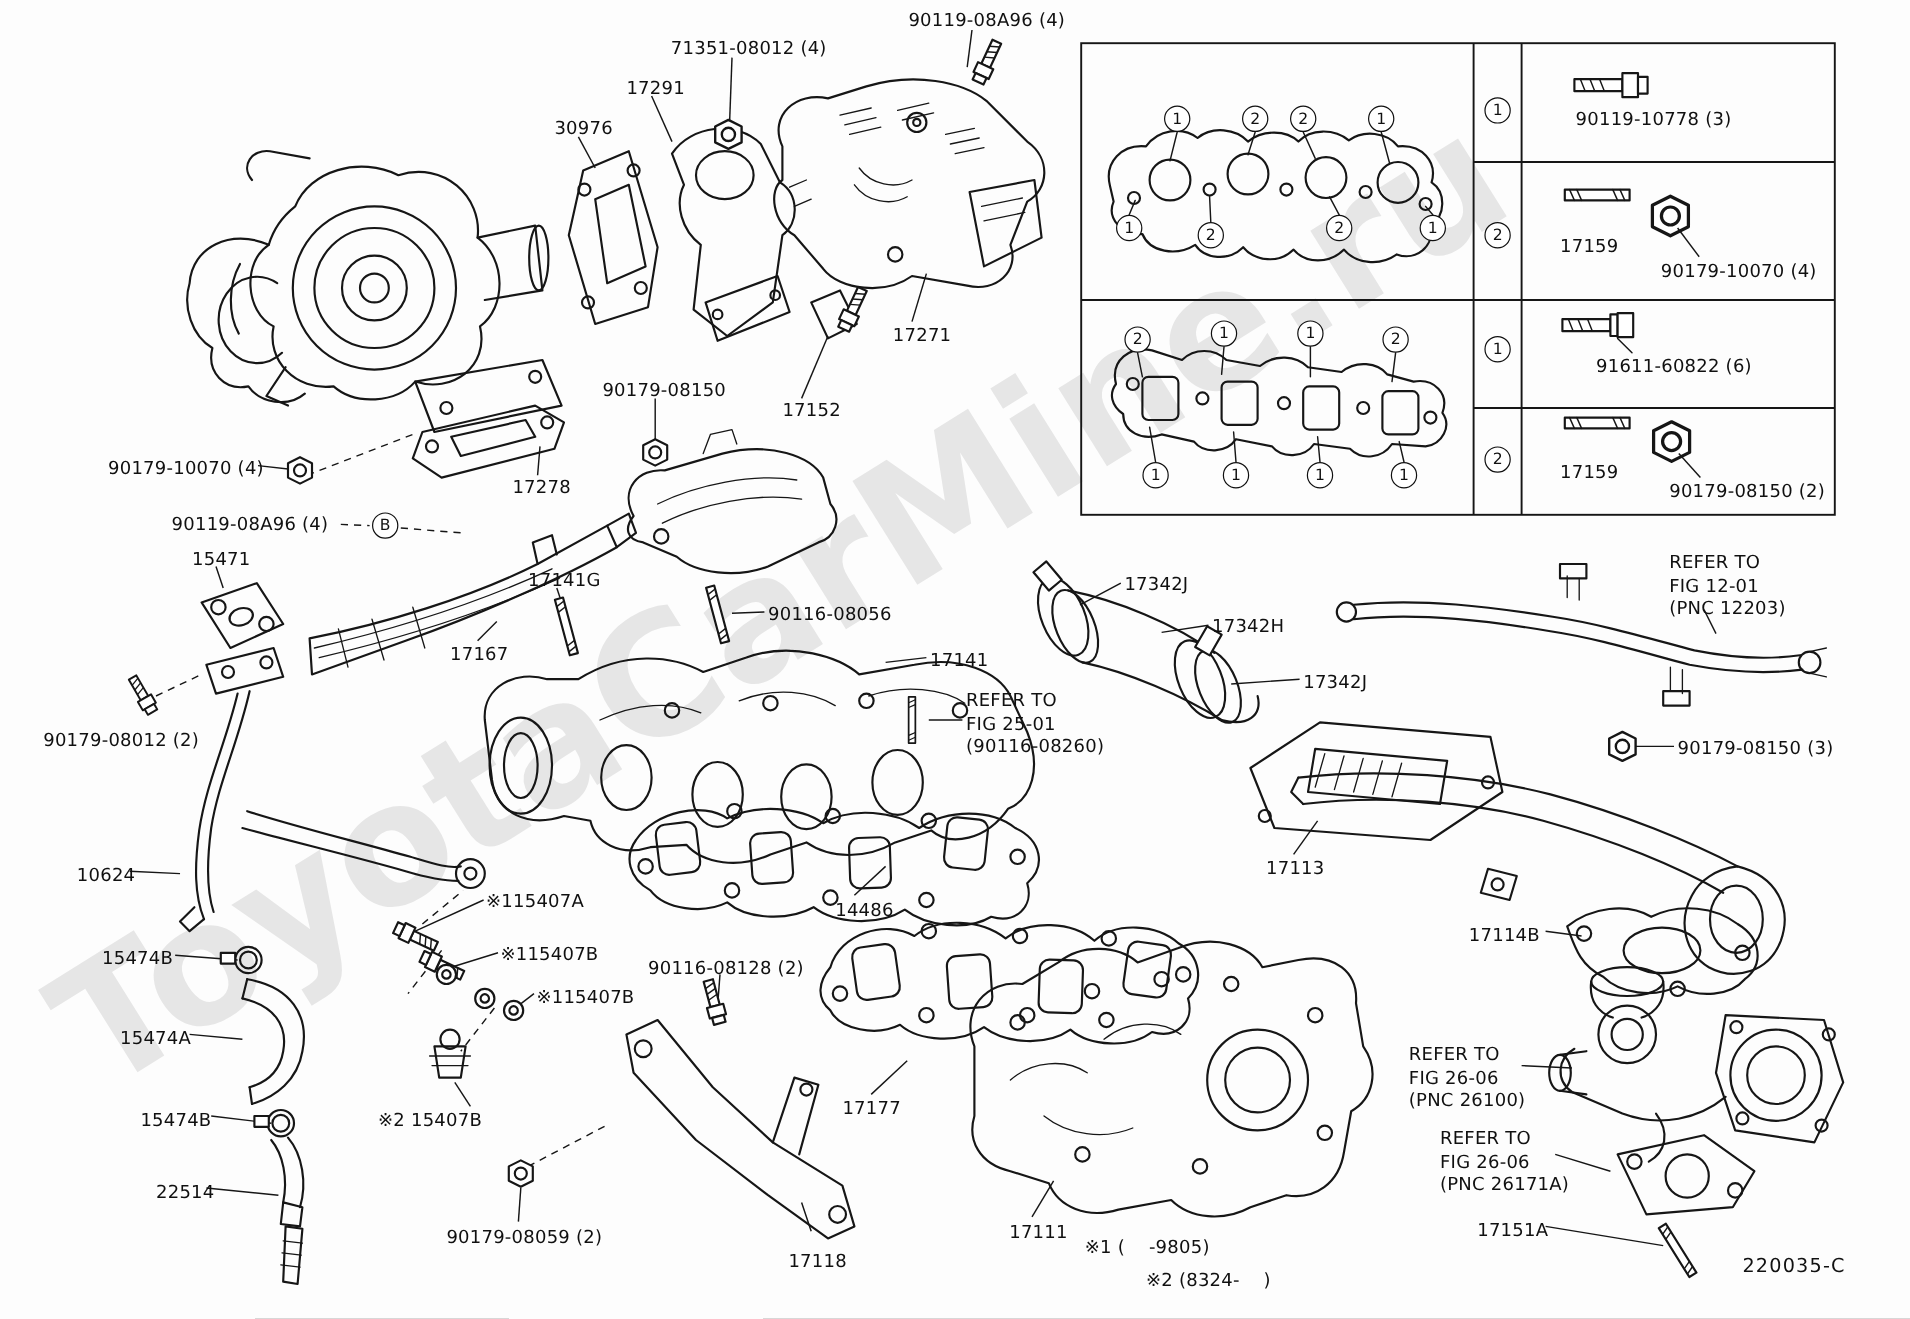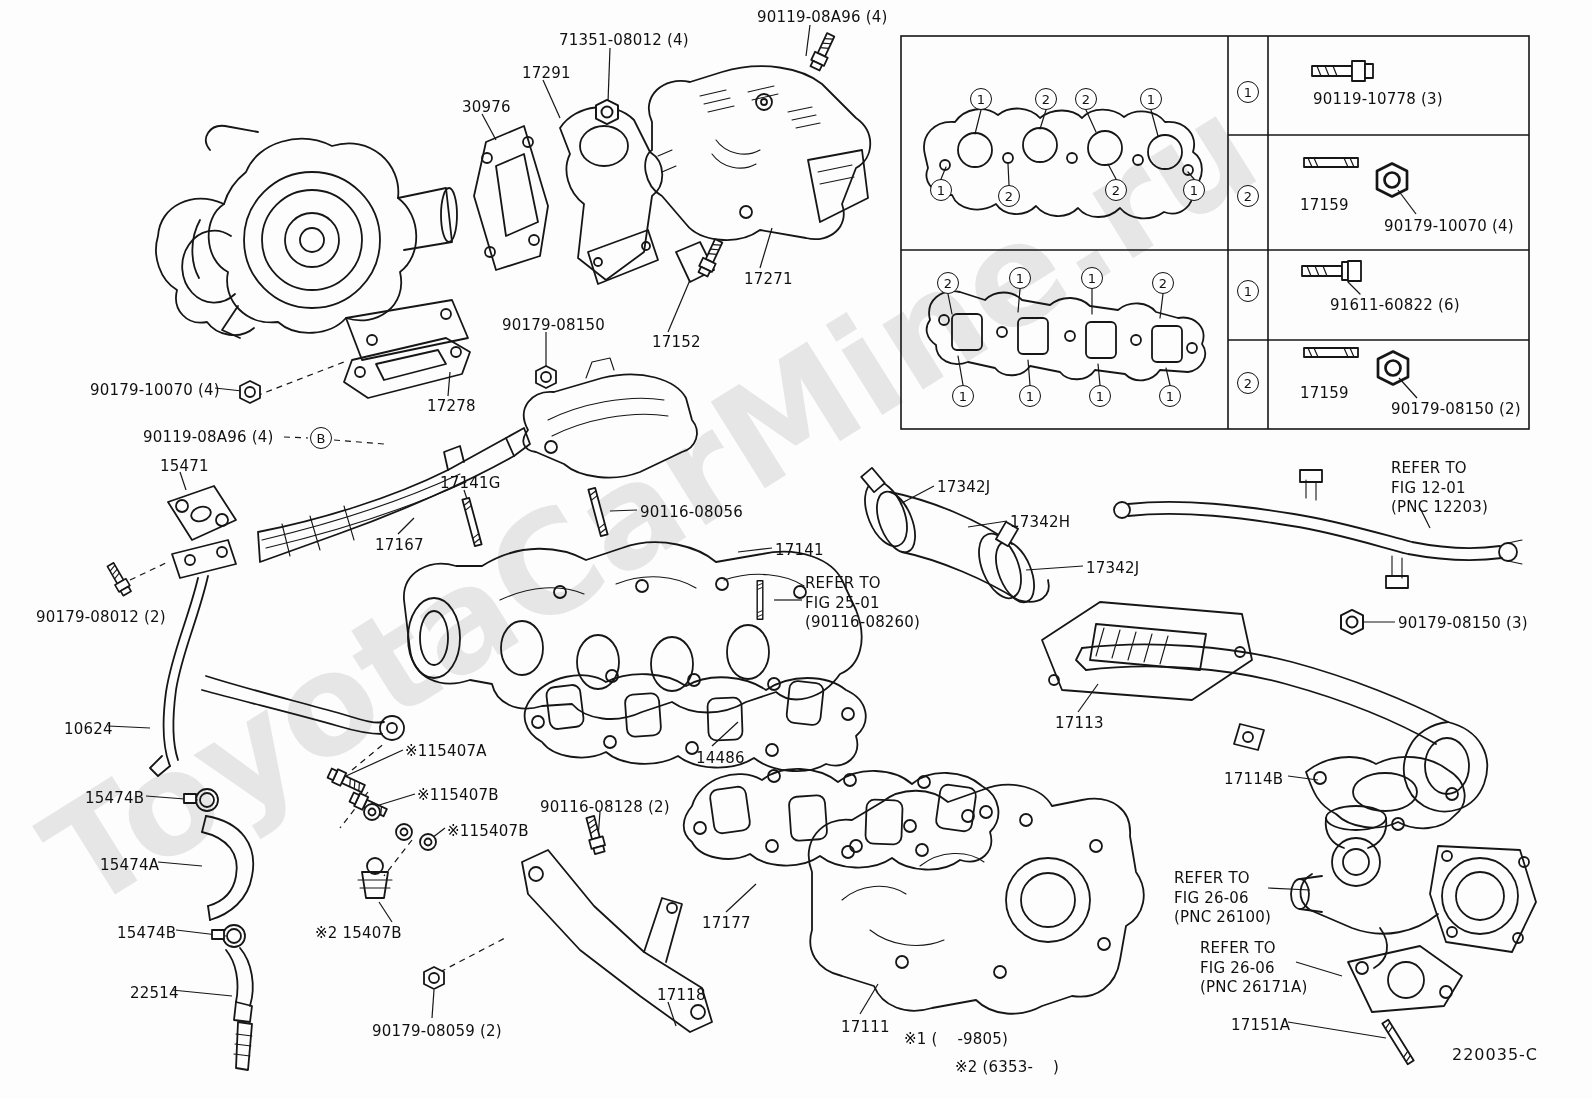"17118" div.lbl { top: 986px -> 1042px }
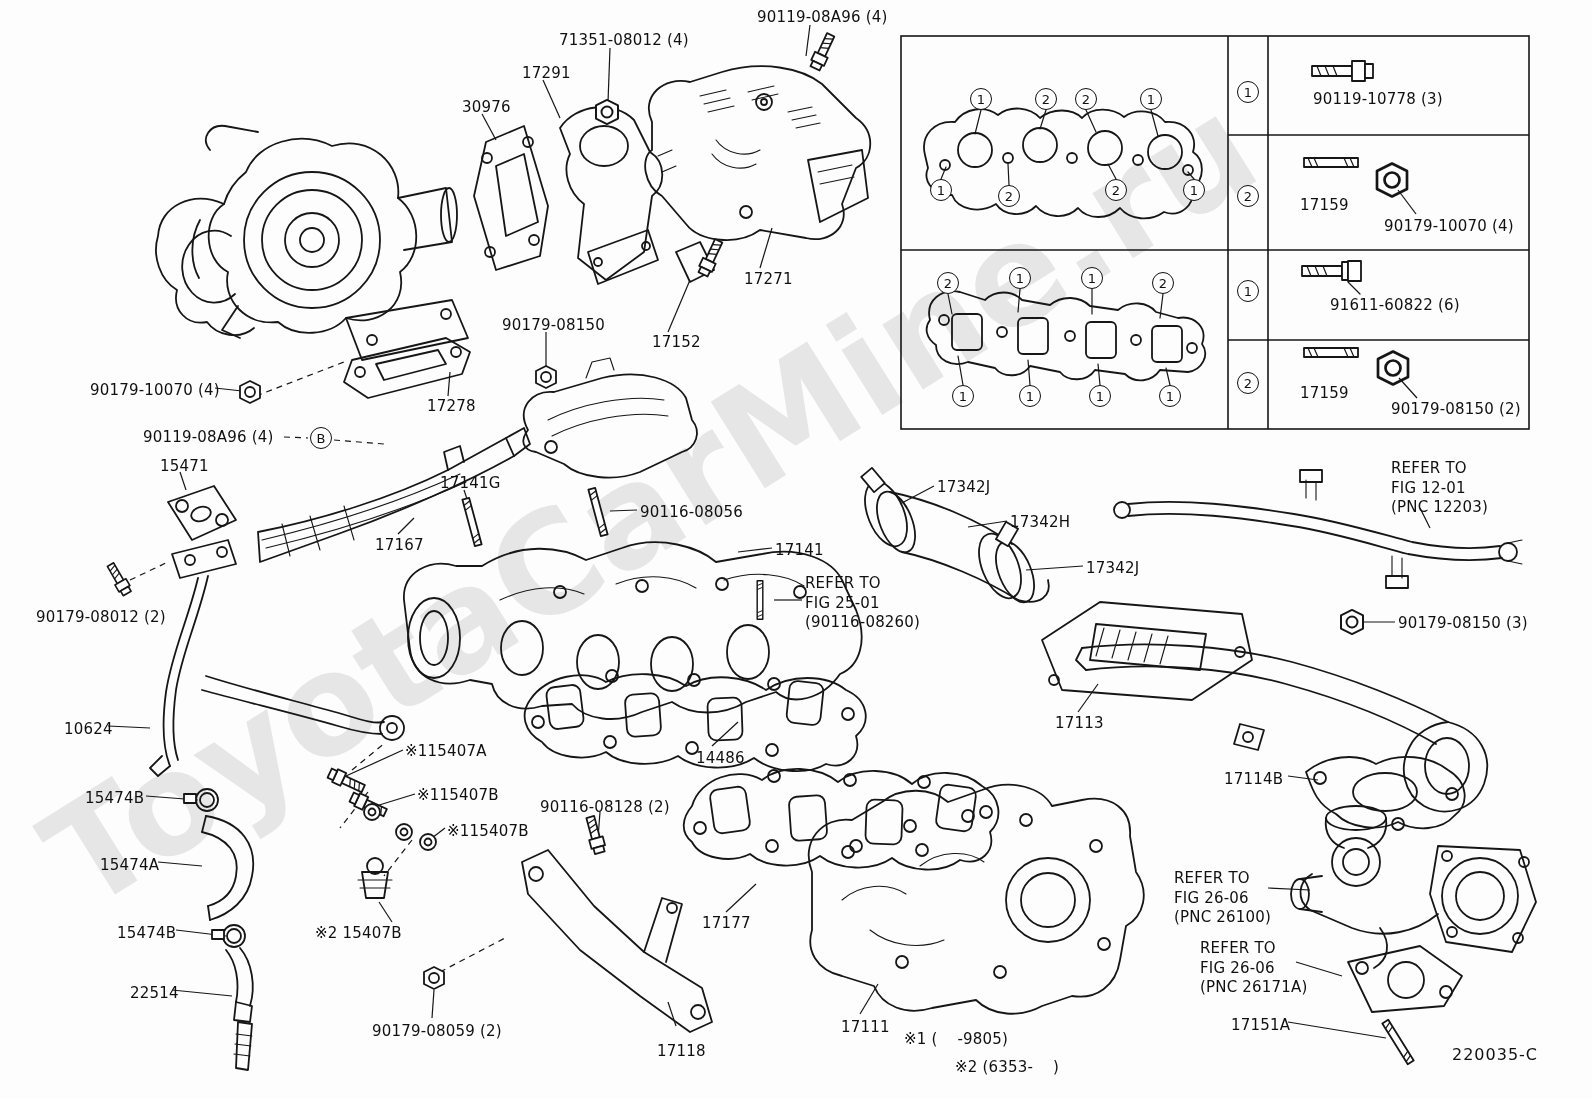"※2 (6353- )" div.lbl { text: 6353- -> 8324- }
